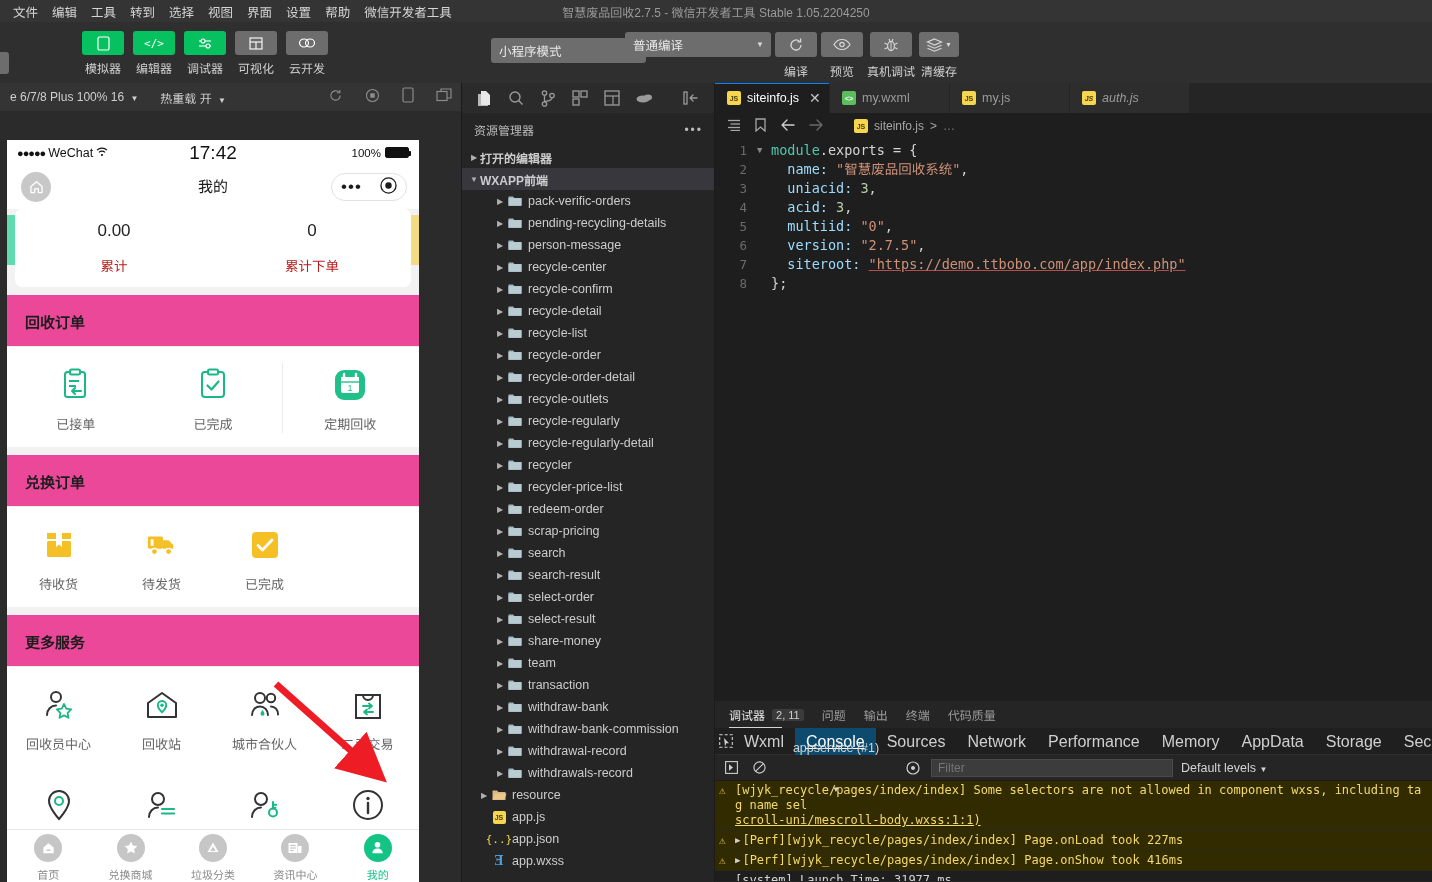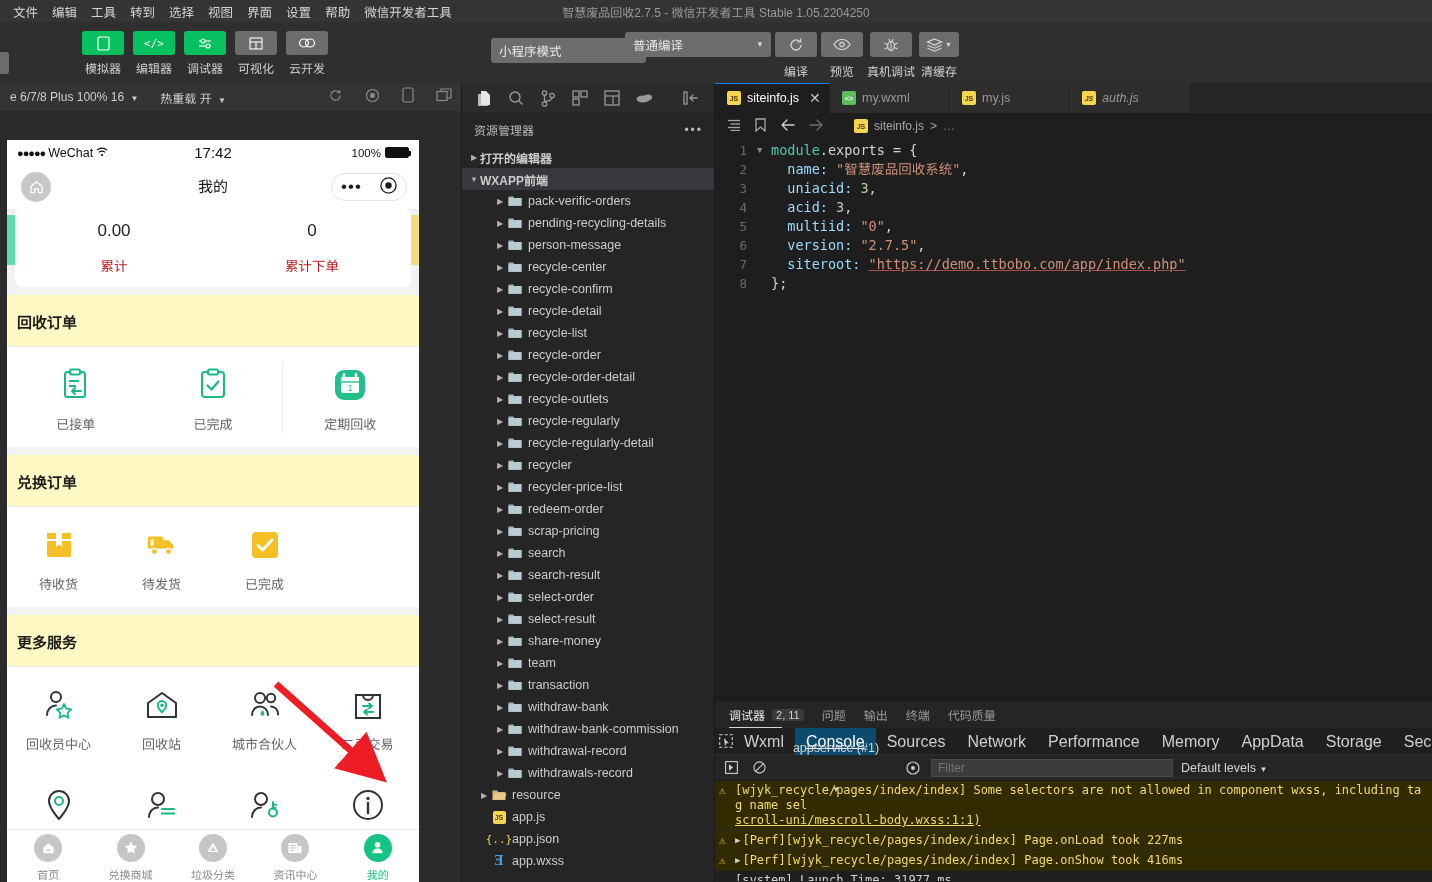"17:42" .sb-time { font-size: 15px -> 19px }
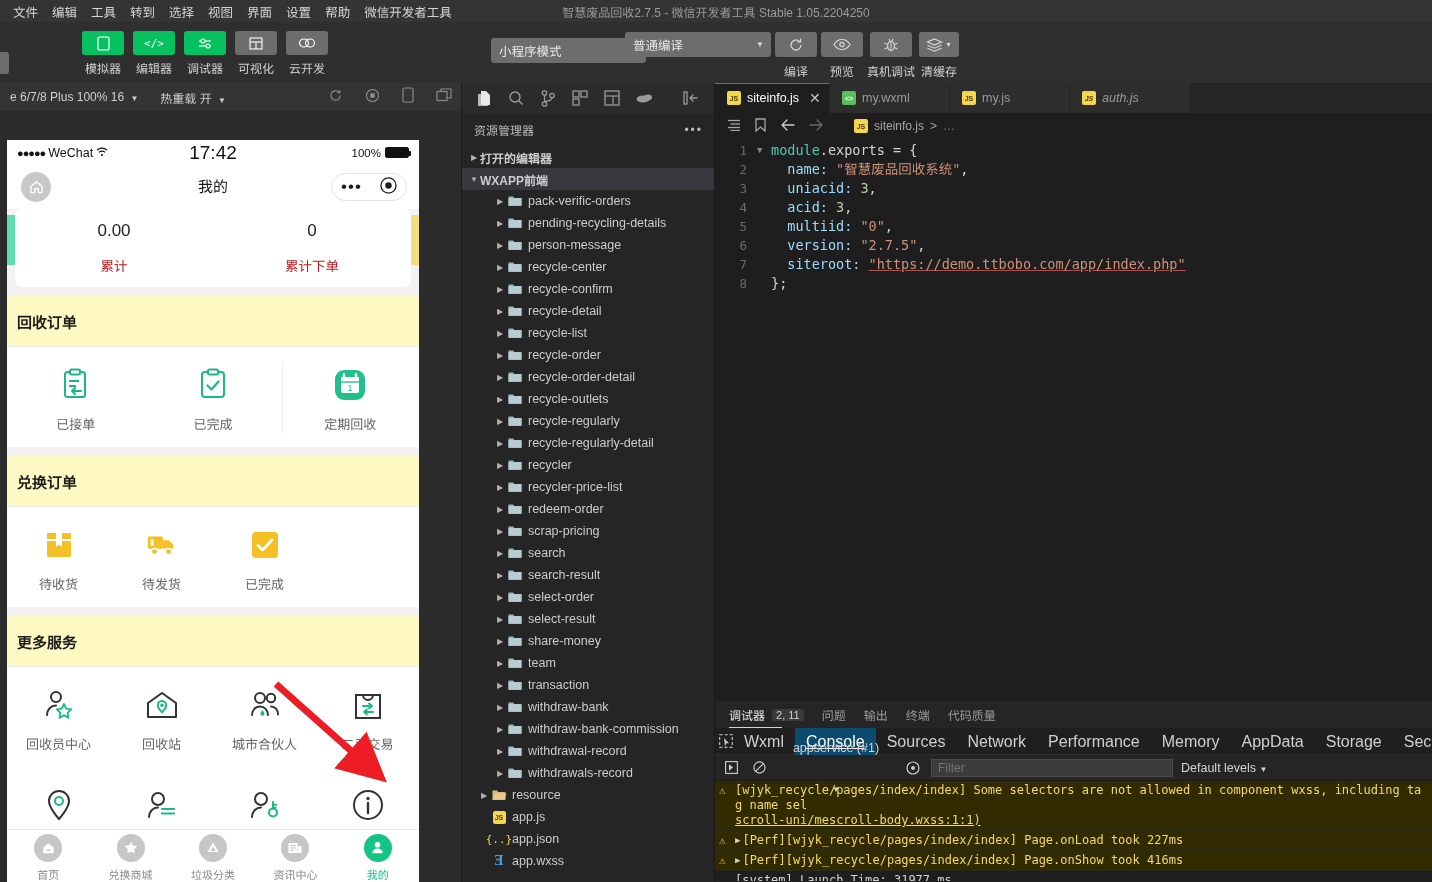"回收订单" .section-head { background: #fef9c3 -> #ec4899; padding: 16px 10px 14px -> 16px 18px 14px }
